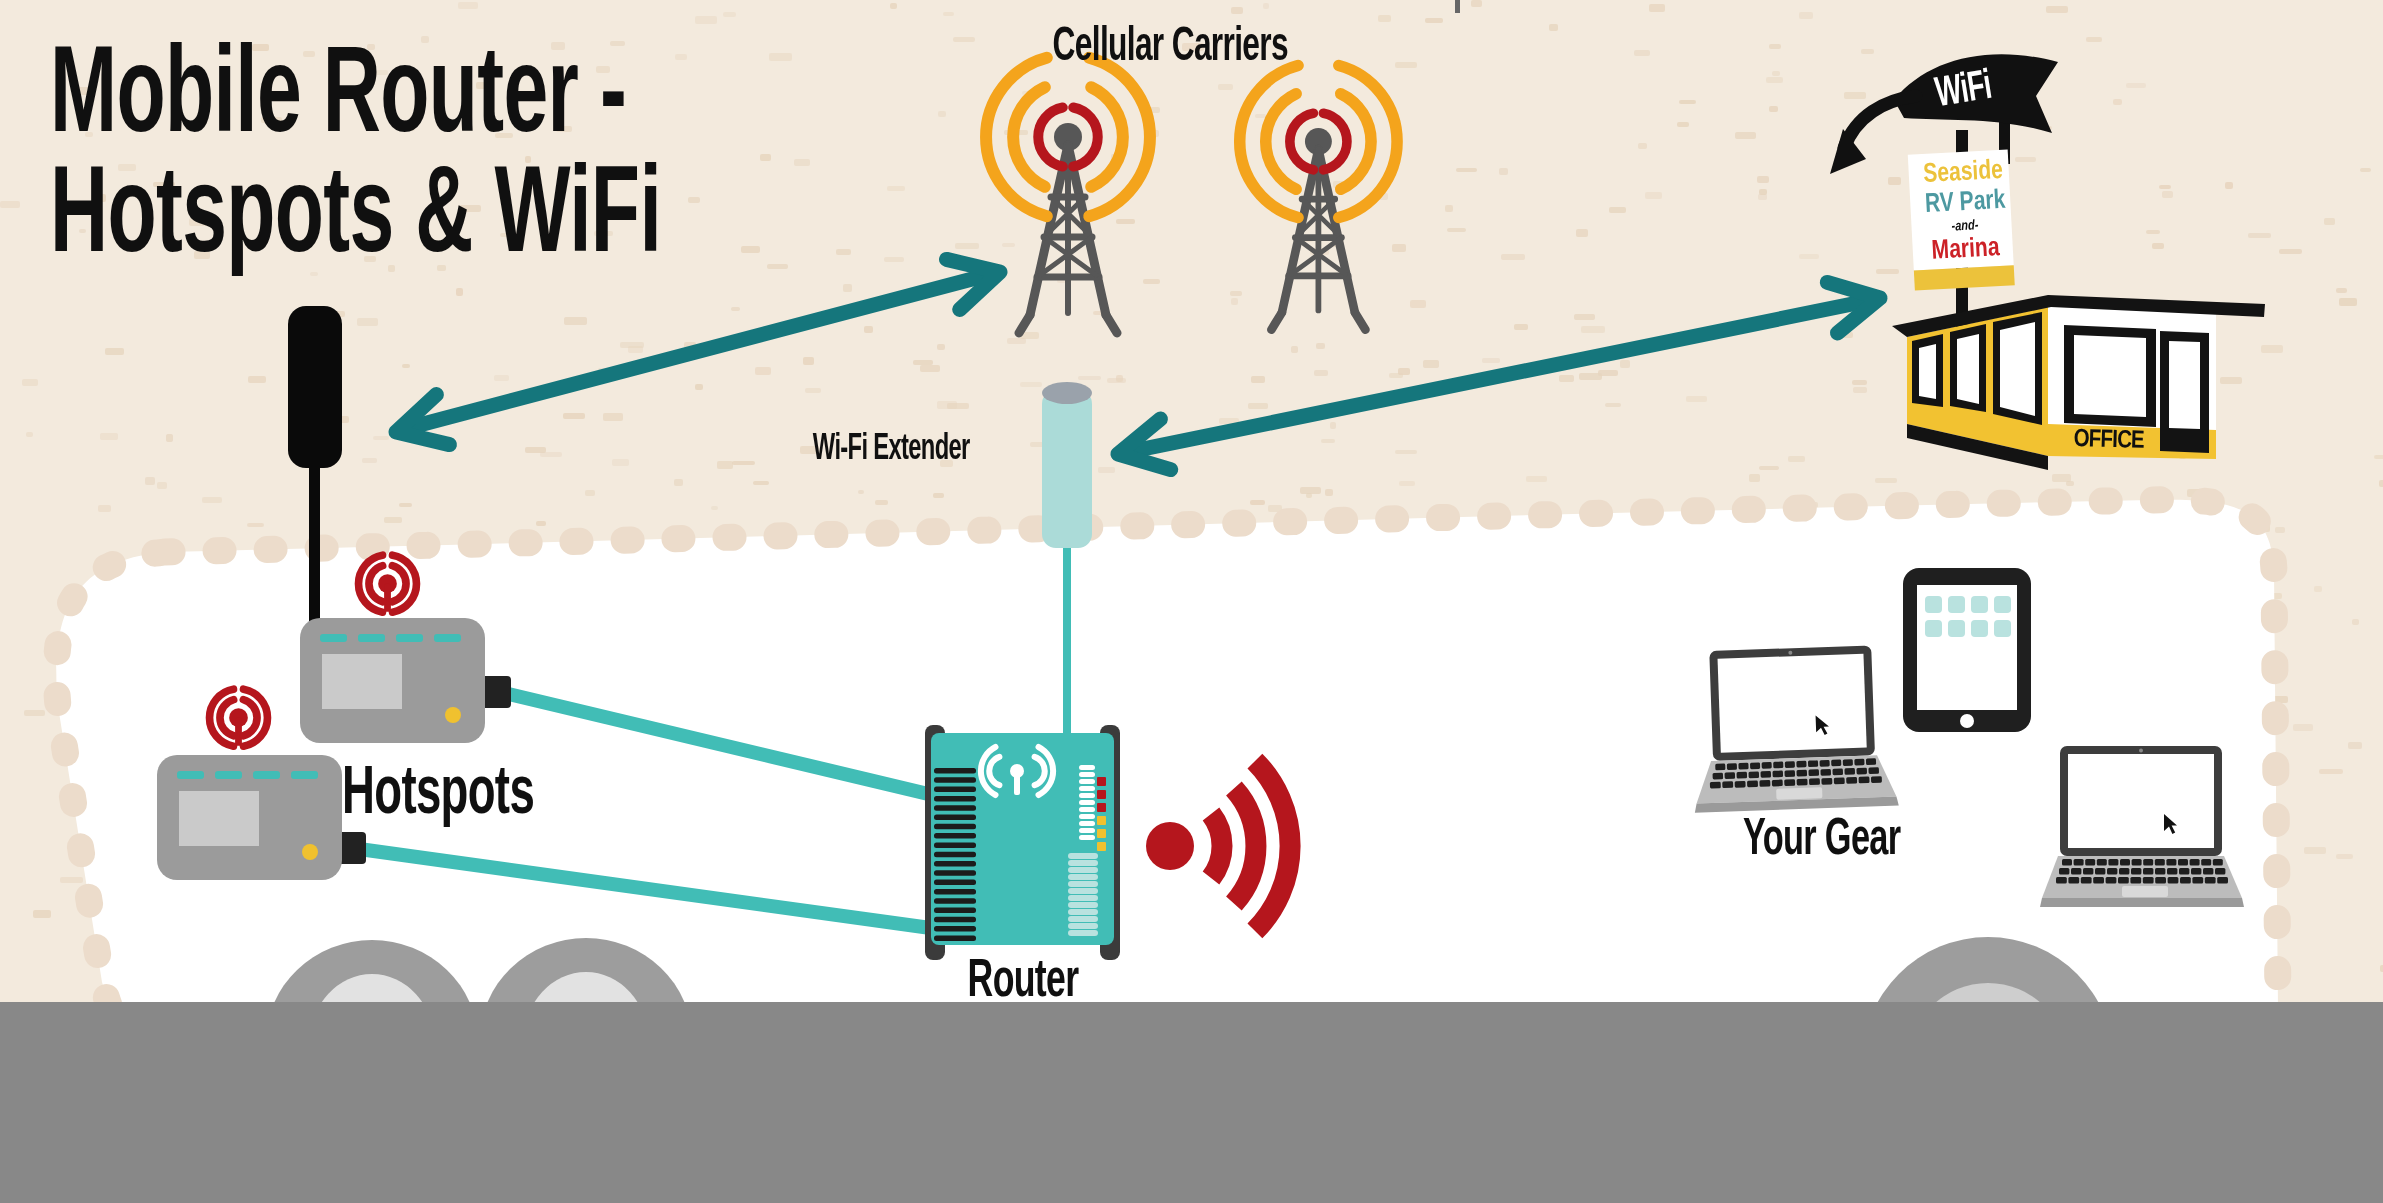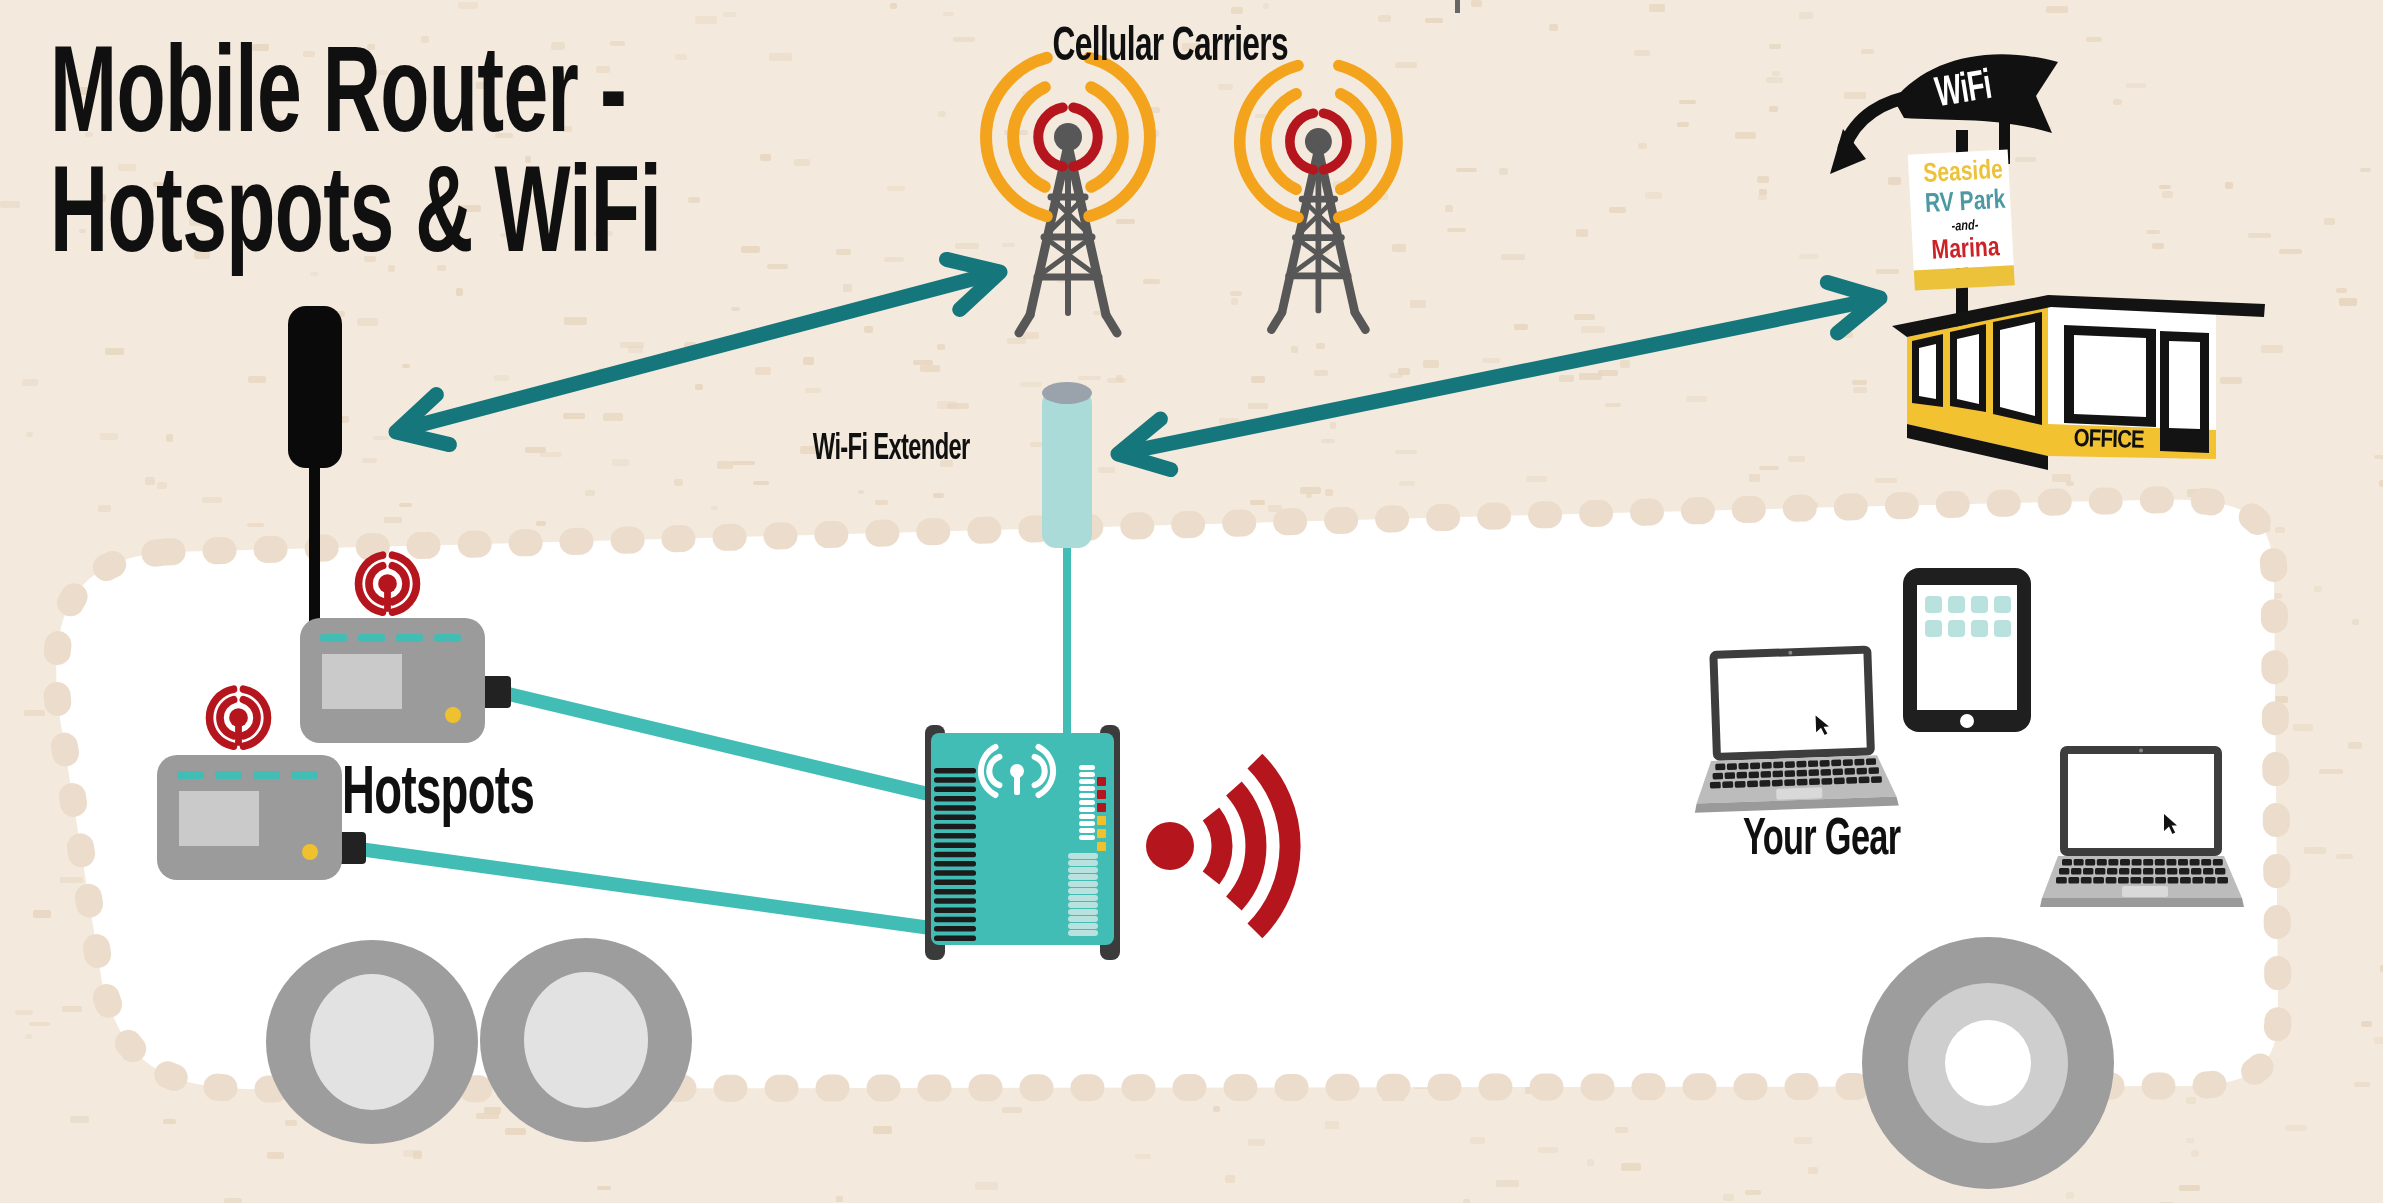"Mobile Router -" #canvas { height: 1203px -> 1002px }
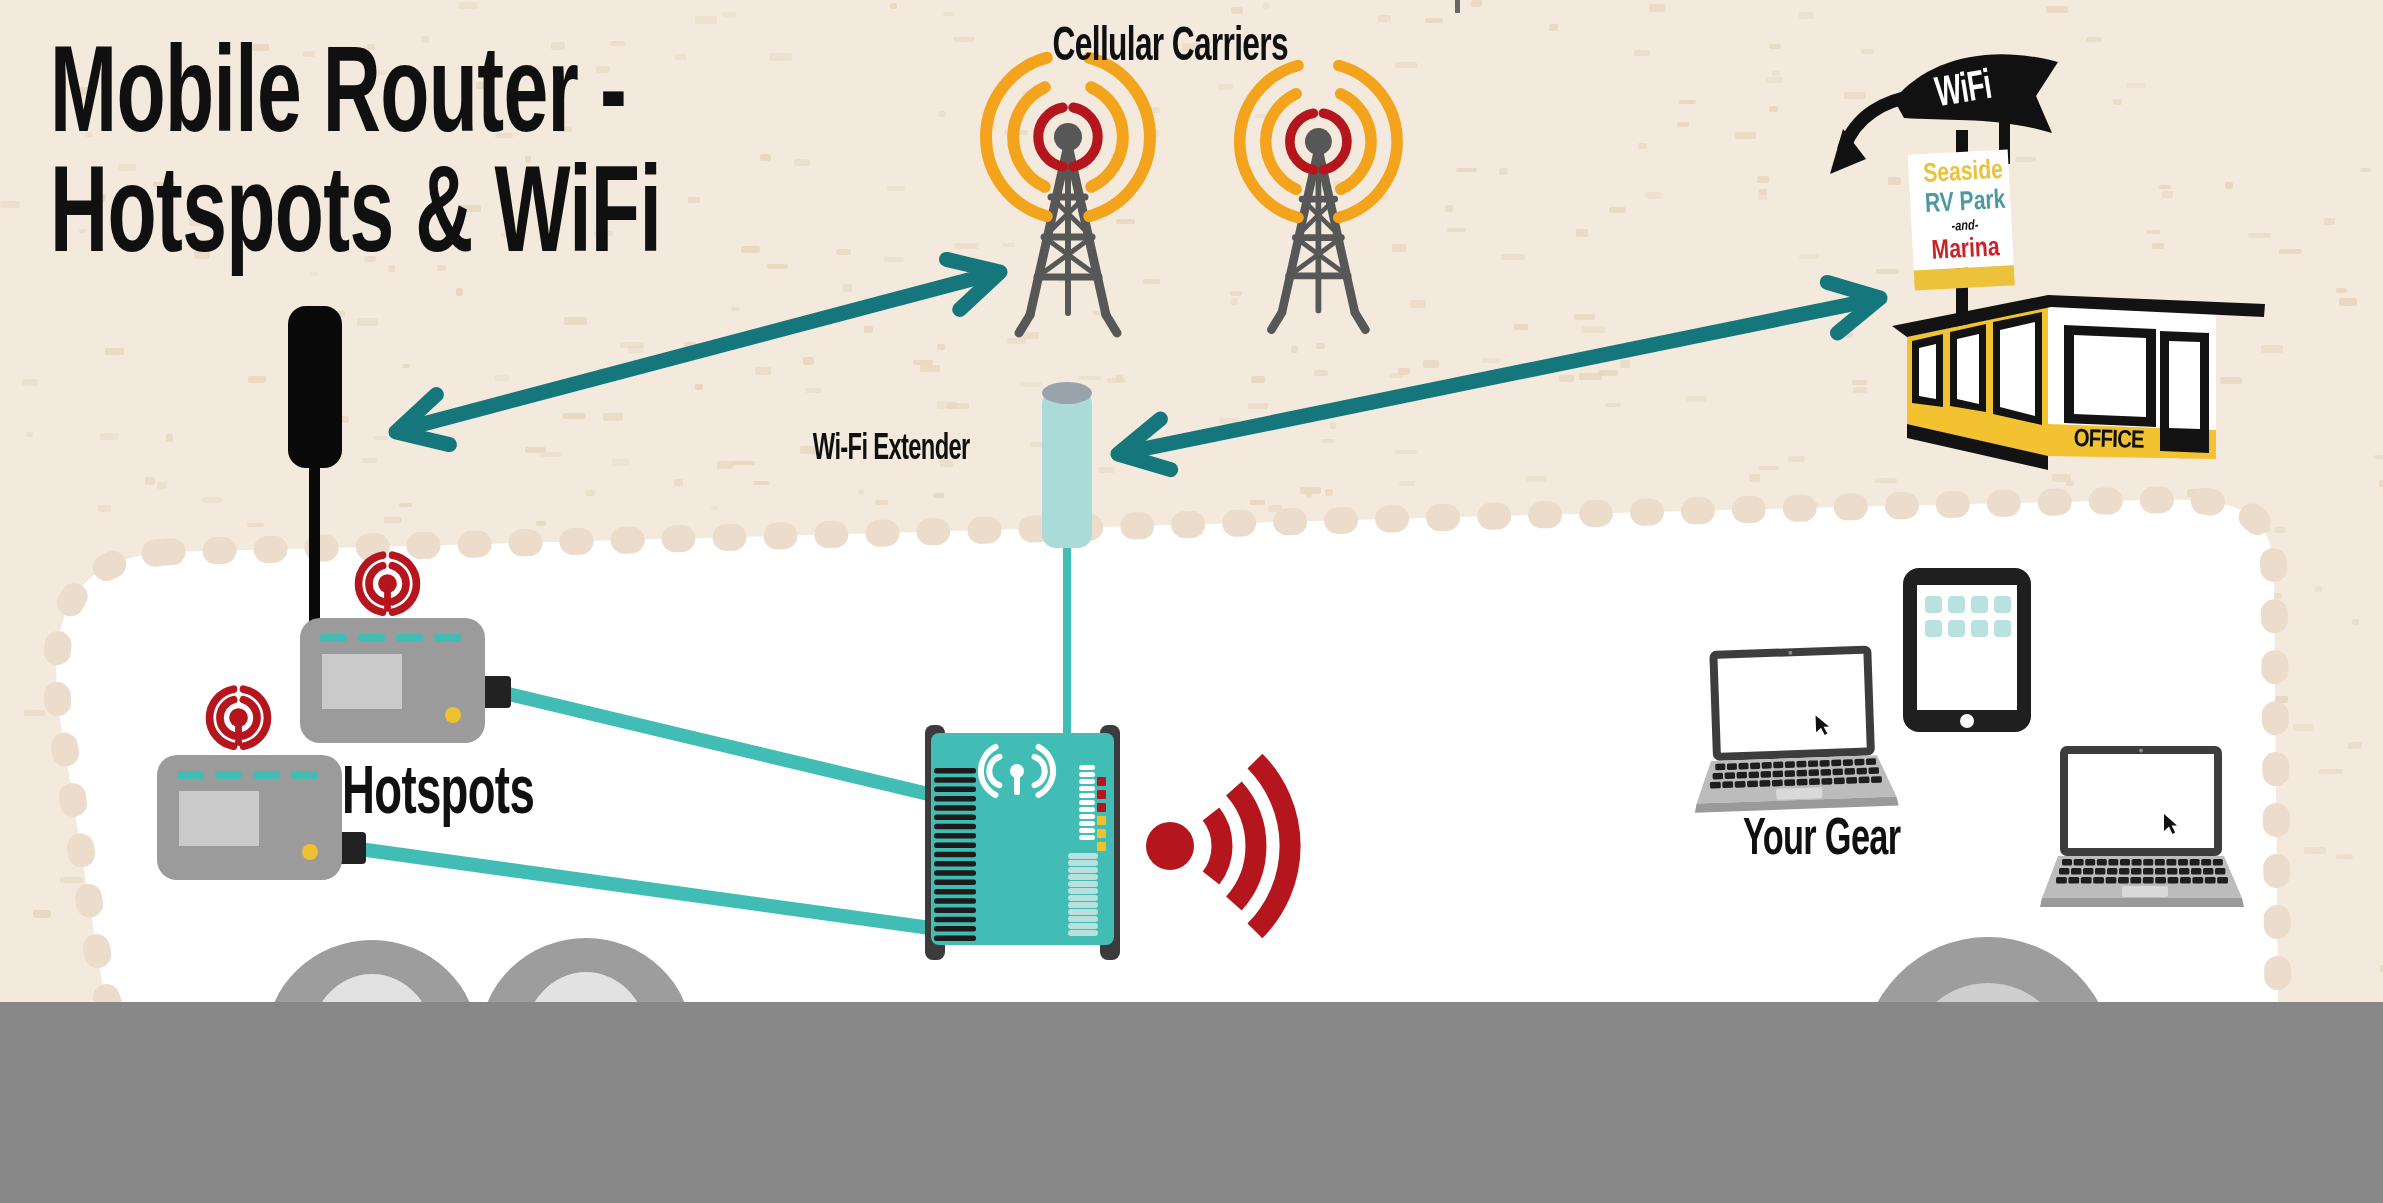"Router" div.lbl { html: none -> <div> <span>Router</span> </div> }
